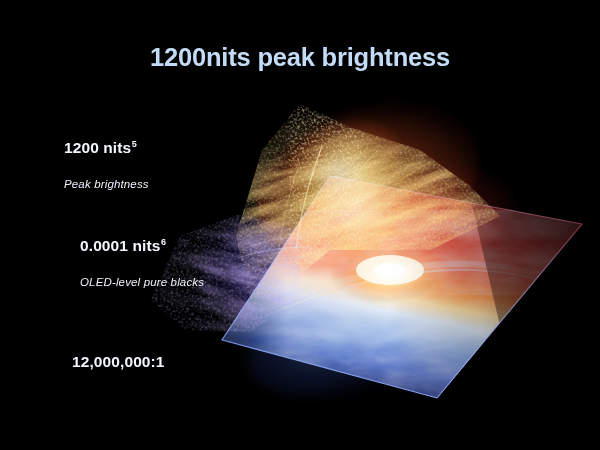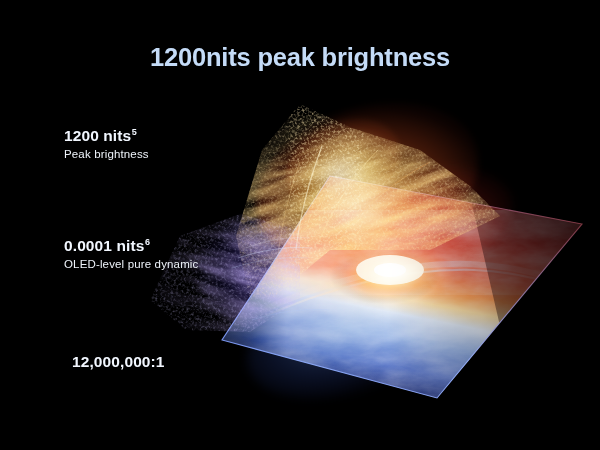"1200 nits5" .stat-1 { top: 0 -> 12px }
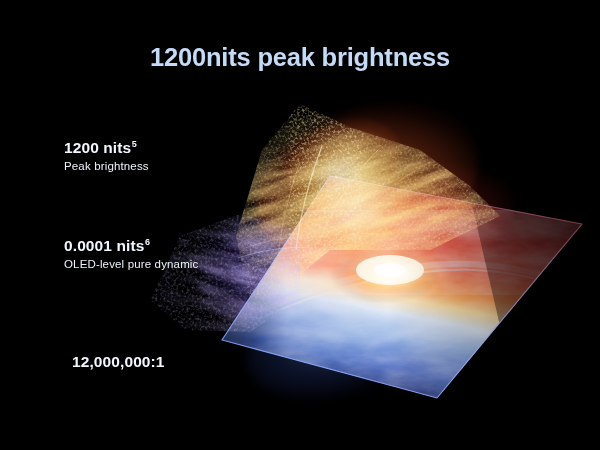"Peak brightness" .stat-label { font-style: none -> italic; margin-top: 0 -> 18px }
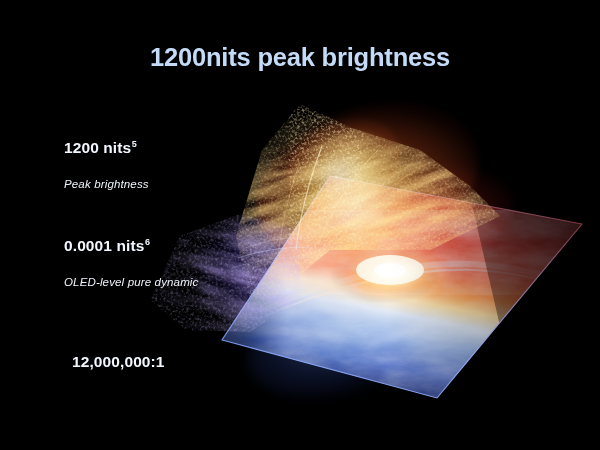"0.0001 nits6" .stat-2 { left: 0 -> 16px }
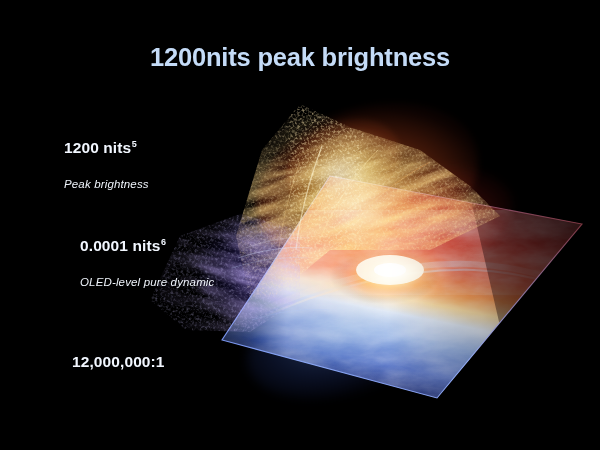"OLED-level pure dynamic" span { text: dynamic -> blacks }
